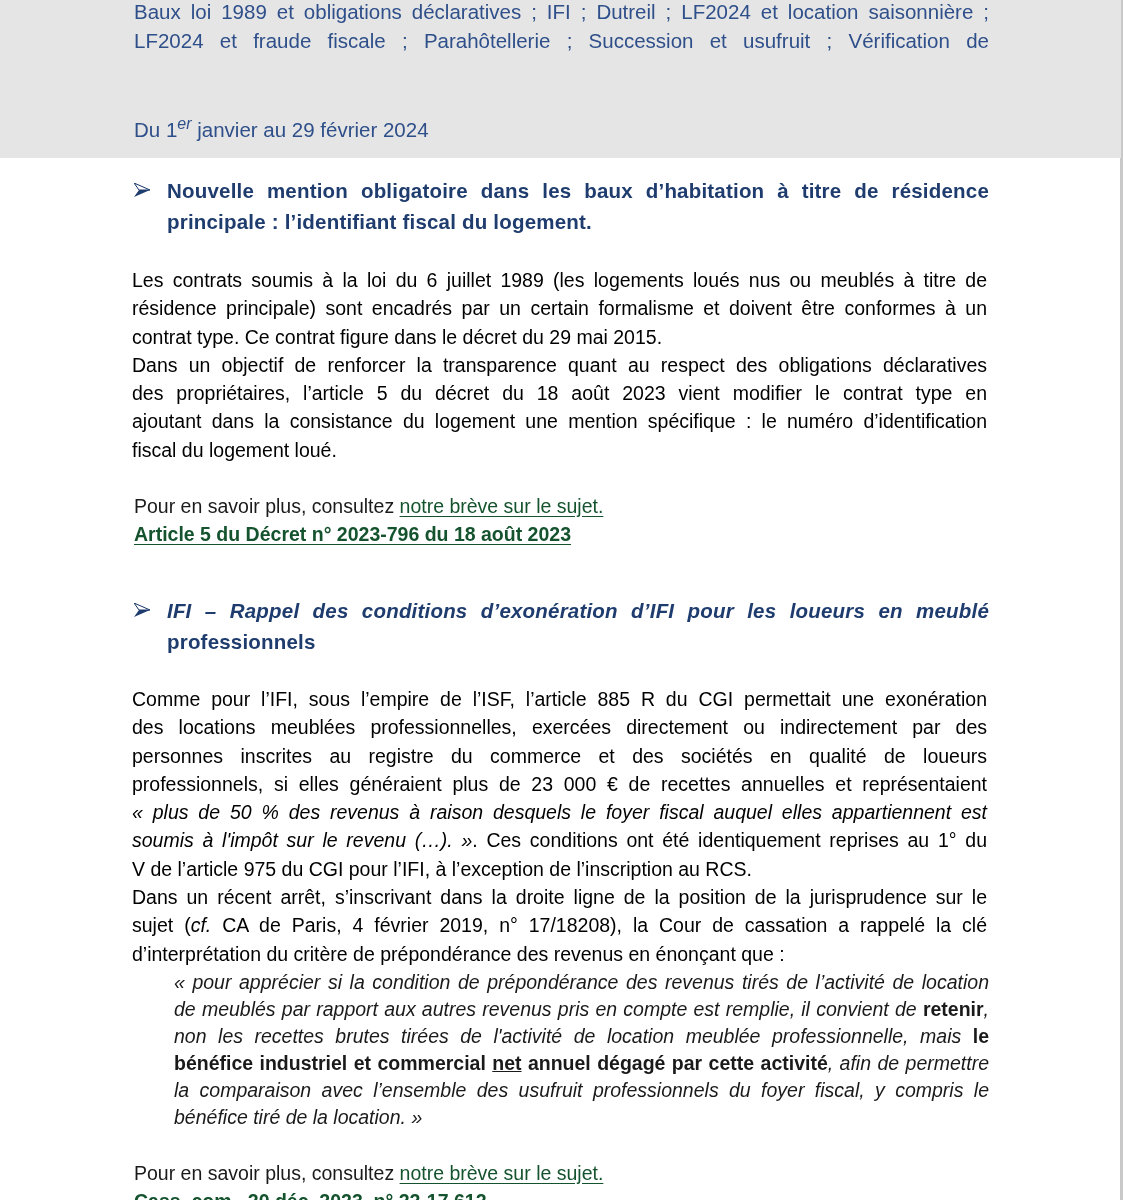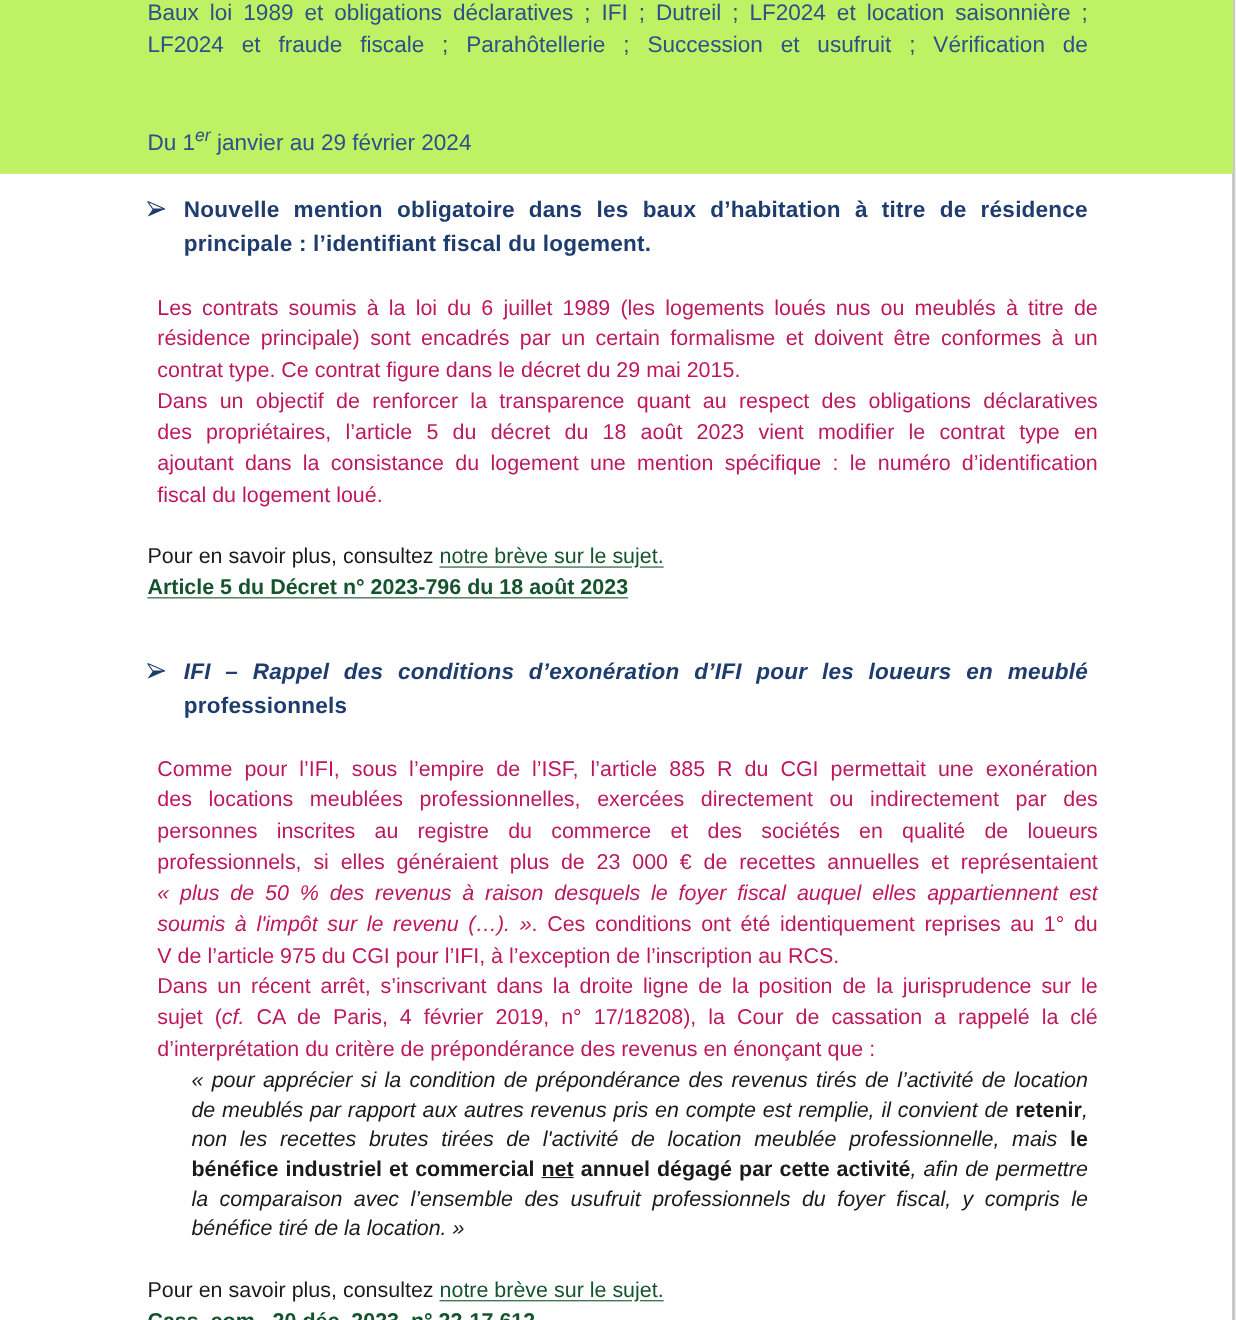"Baux loi 1989 et obligations" .band { background: #bef264 -> #e5e5e5 }
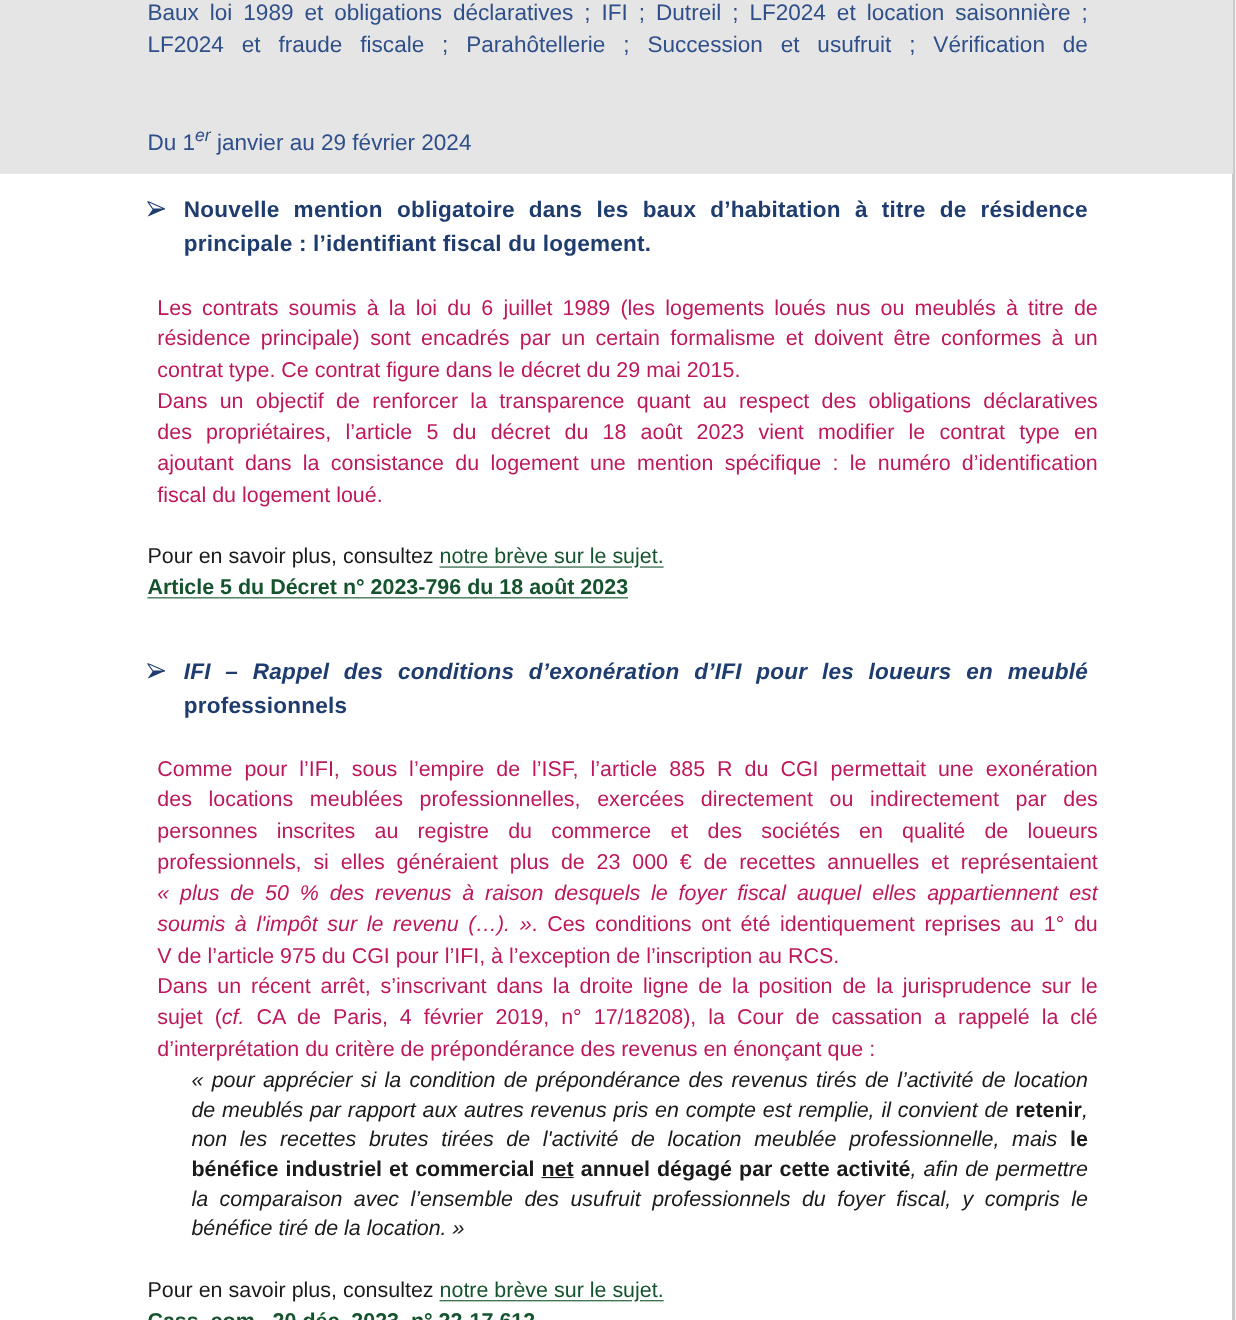"Les contrats soumis à la" .para { color: #be185d -> #000000; left: 143px -> 132px }
